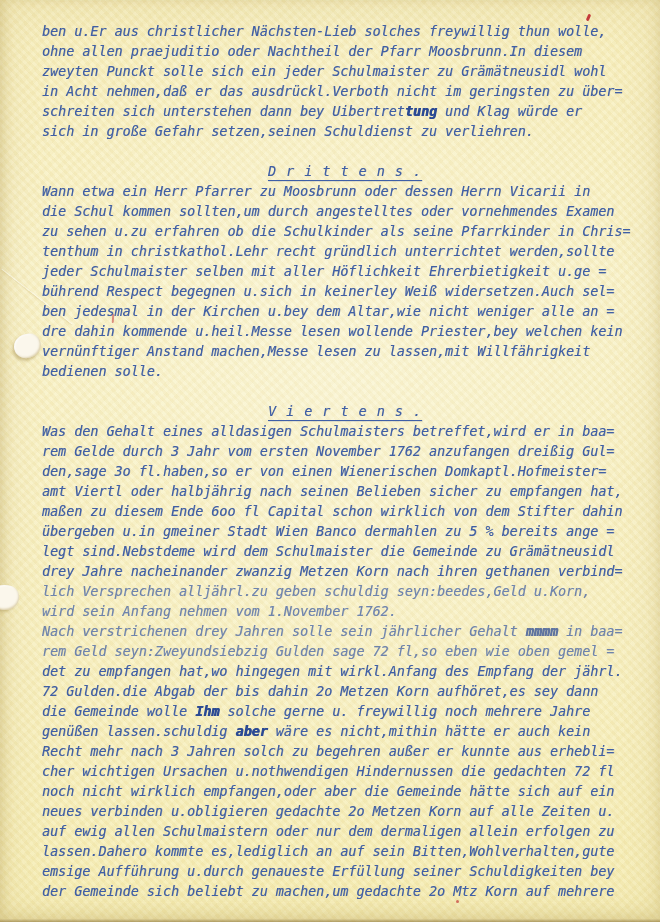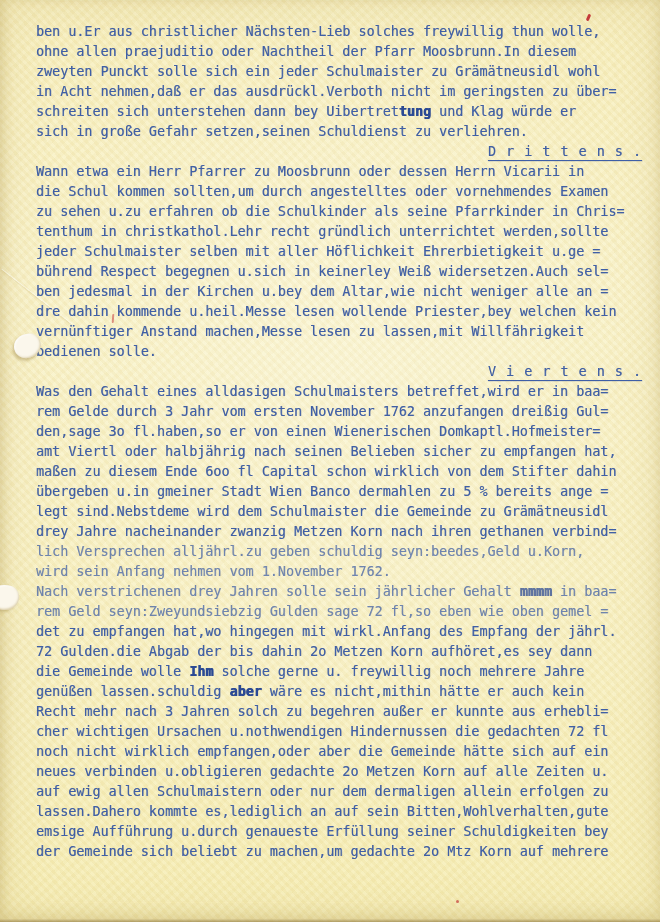"ben u.Er aus christlicher Nächsten-Lieb" .lines { font-style: none -> italic; left: 36px -> 42px }
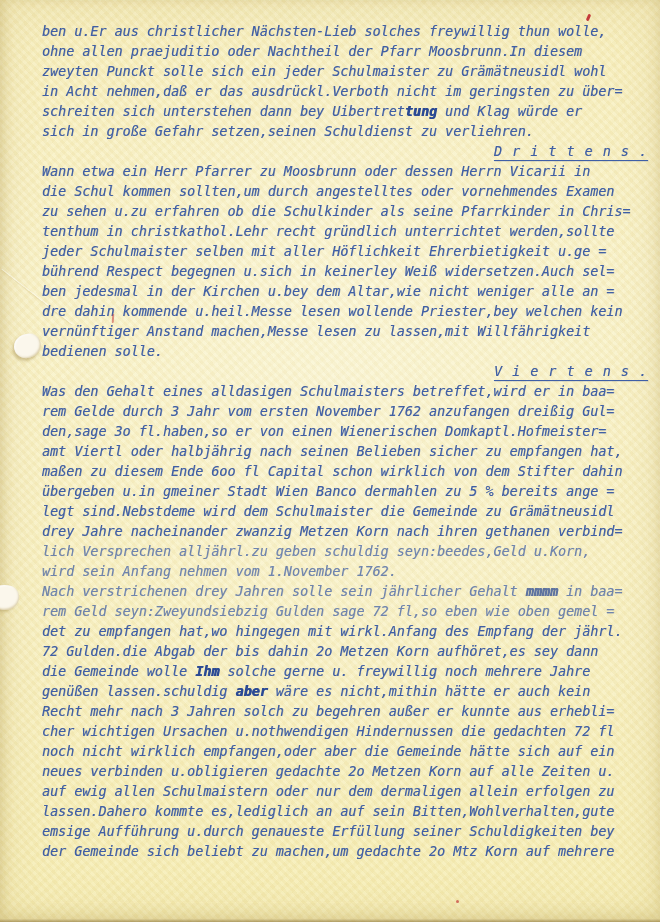"D r i t t" .line.heading { margin-top: none -> 20px; text-align: right -> center }
